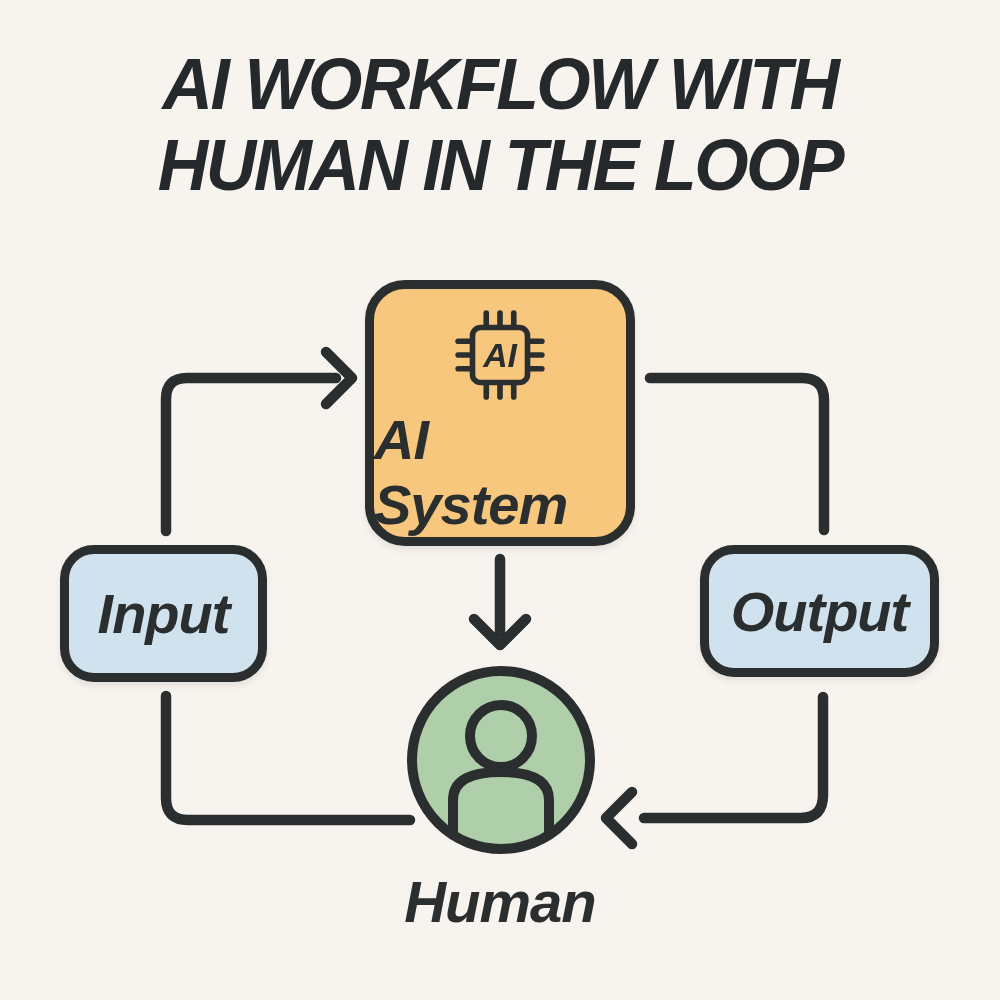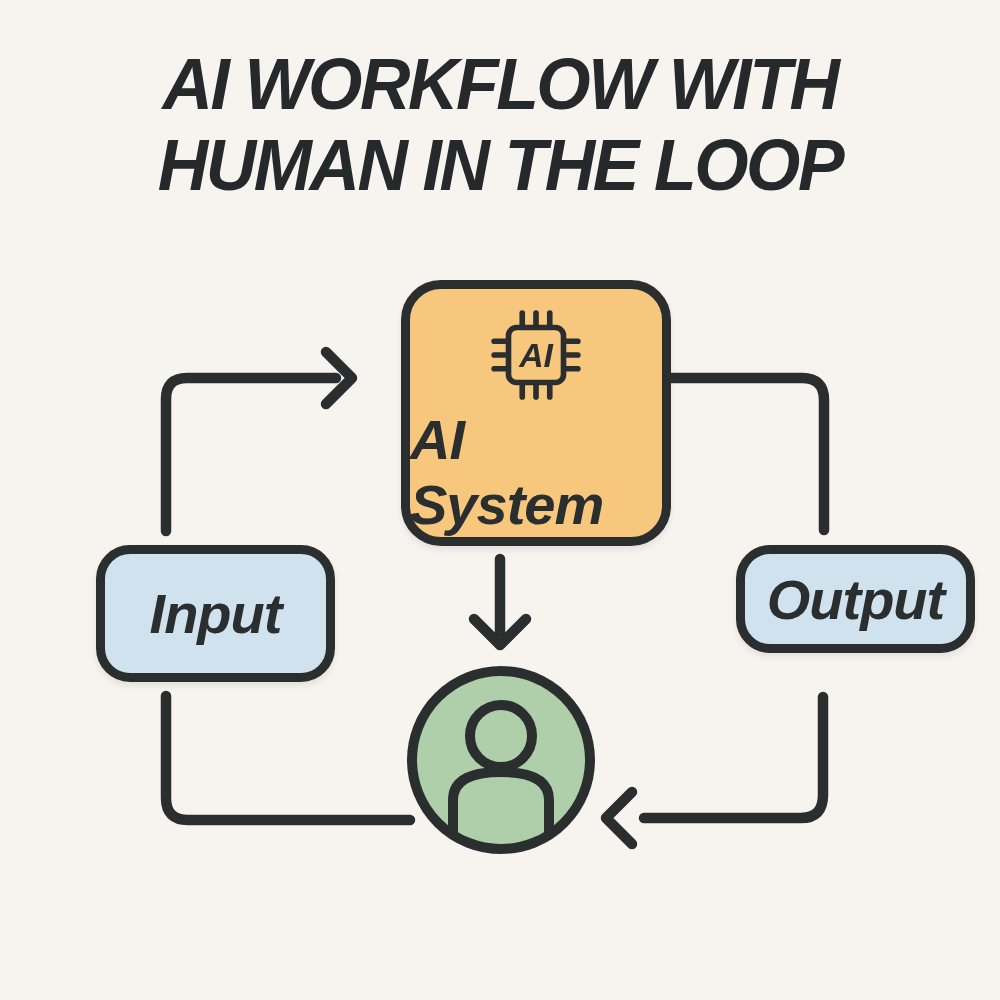"AI" .node { margin-left: 36px -> none }
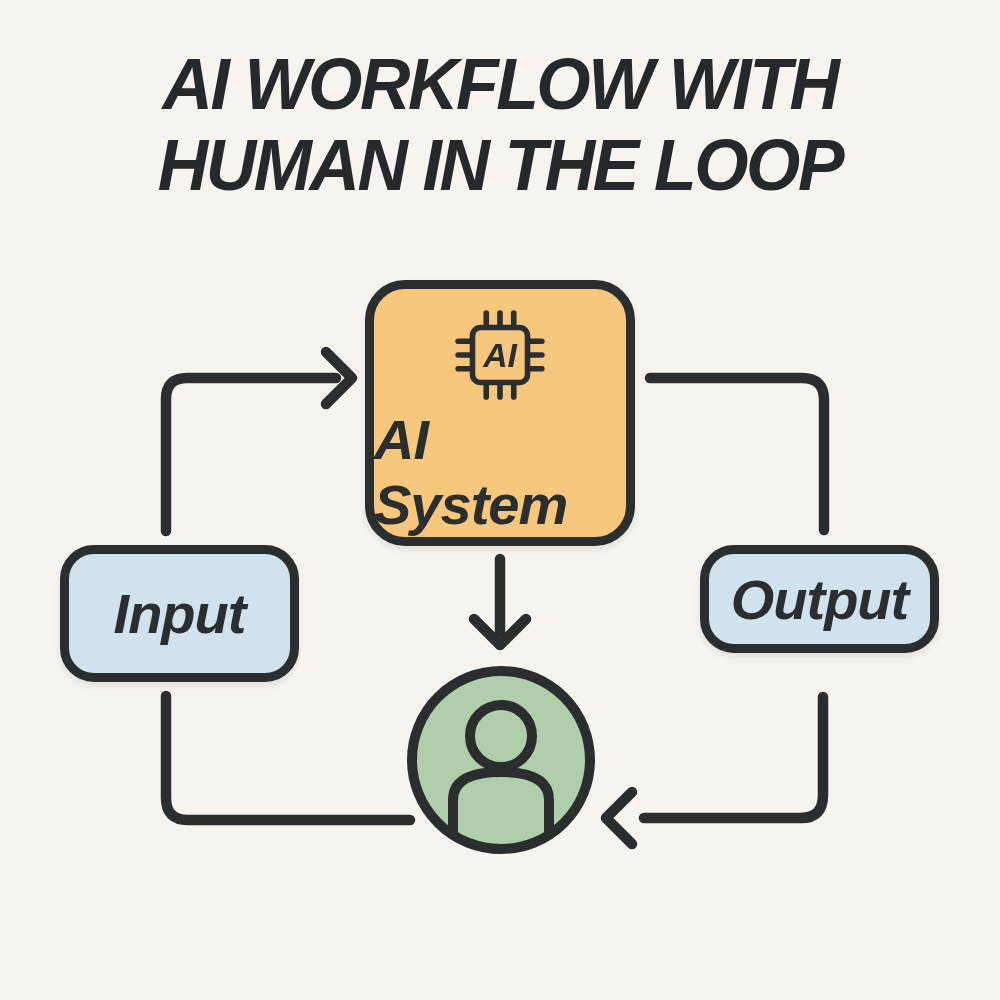"Input" .input-box { width: 239px -> 207px }
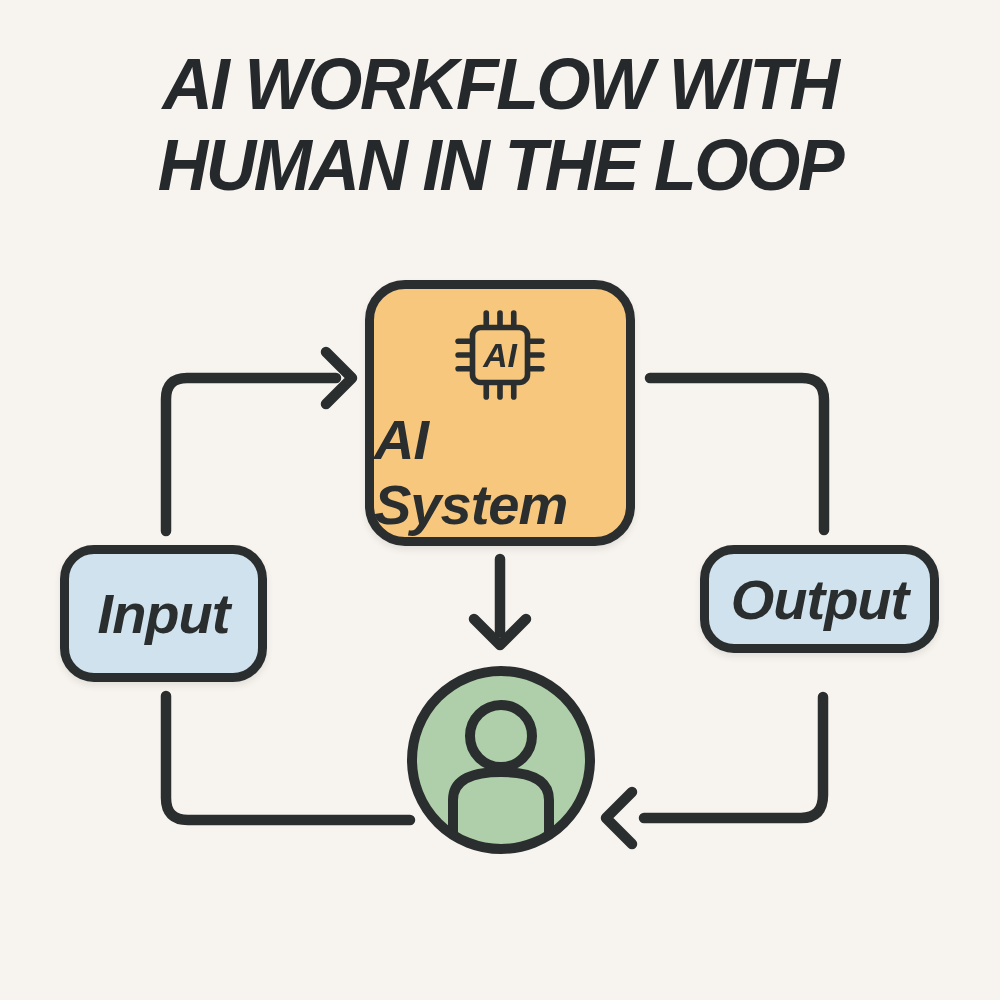"Output" .output-box { height: 108px -> 132px }
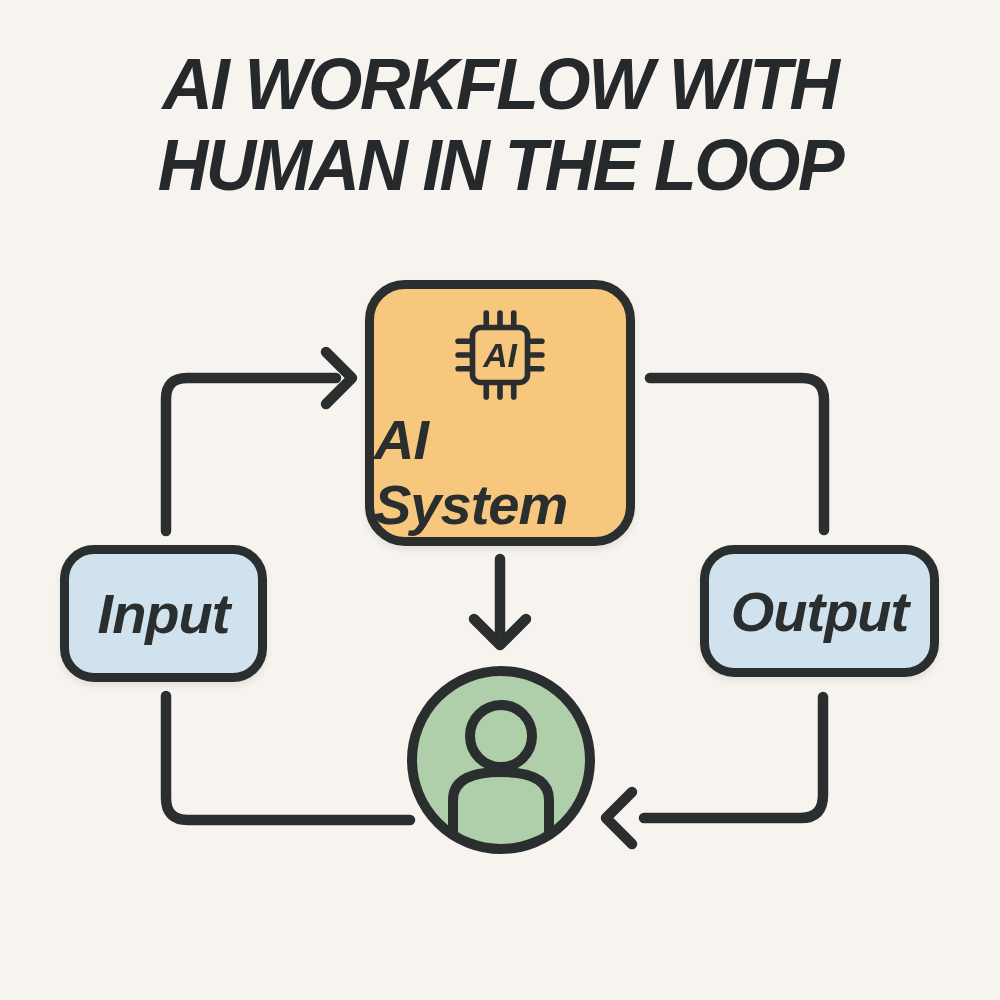"Human" div.human-label { html: none -> <div>Human</div> }
